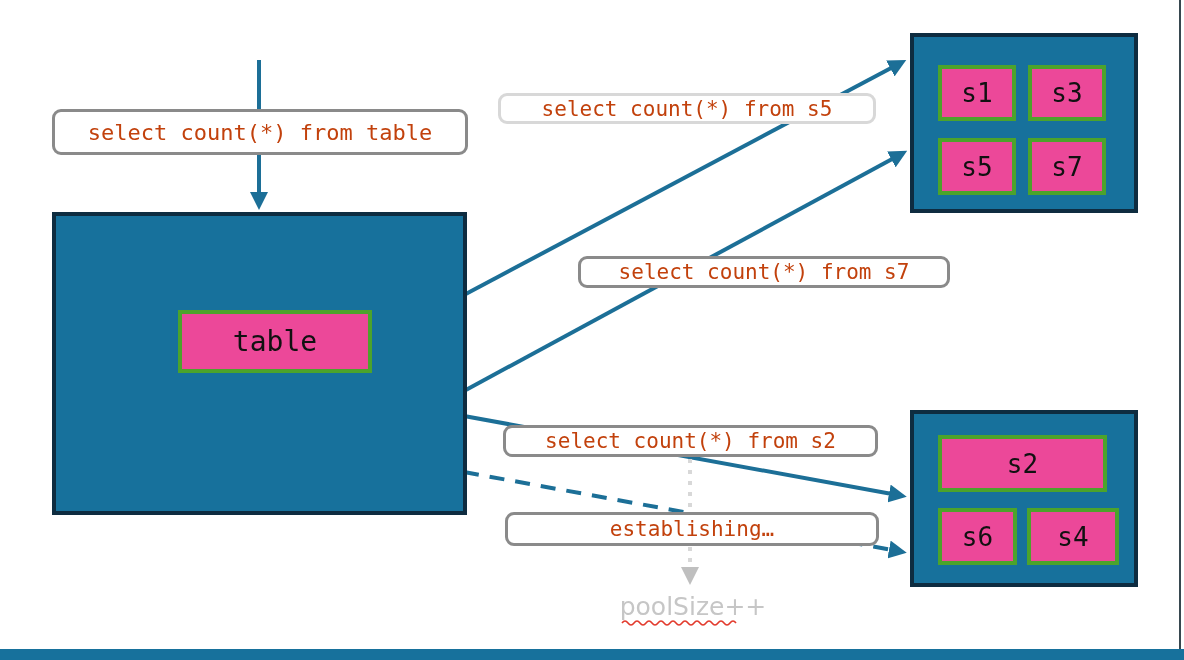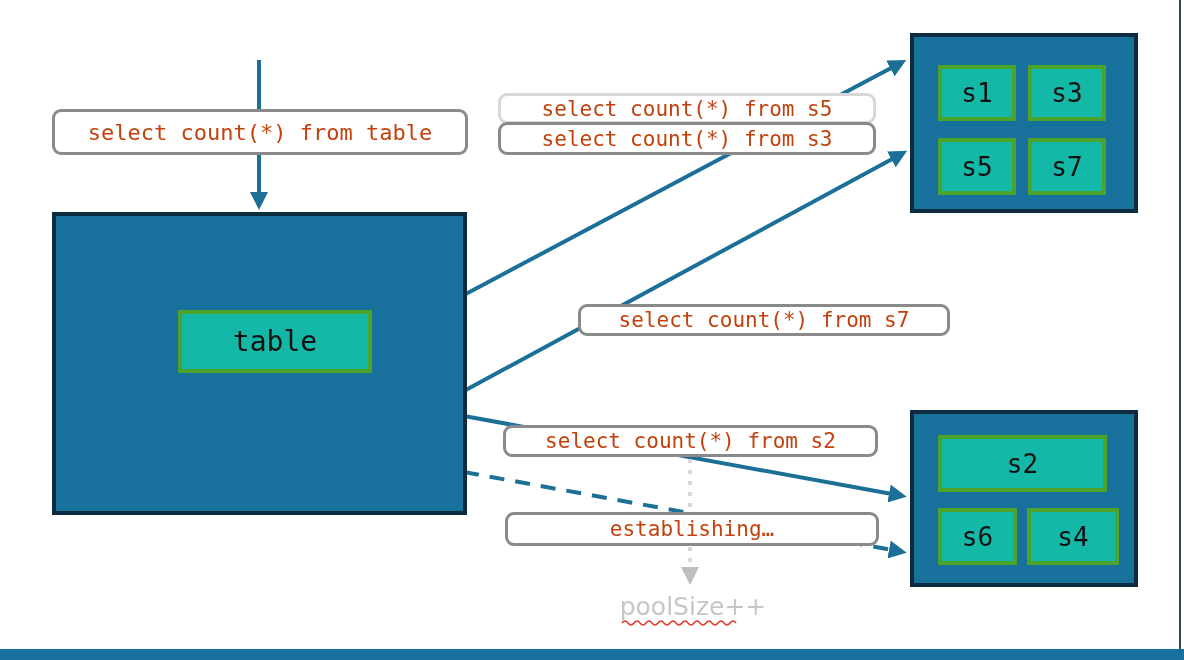"s1" .node { background: #14b8a6 -> #ec4899 }
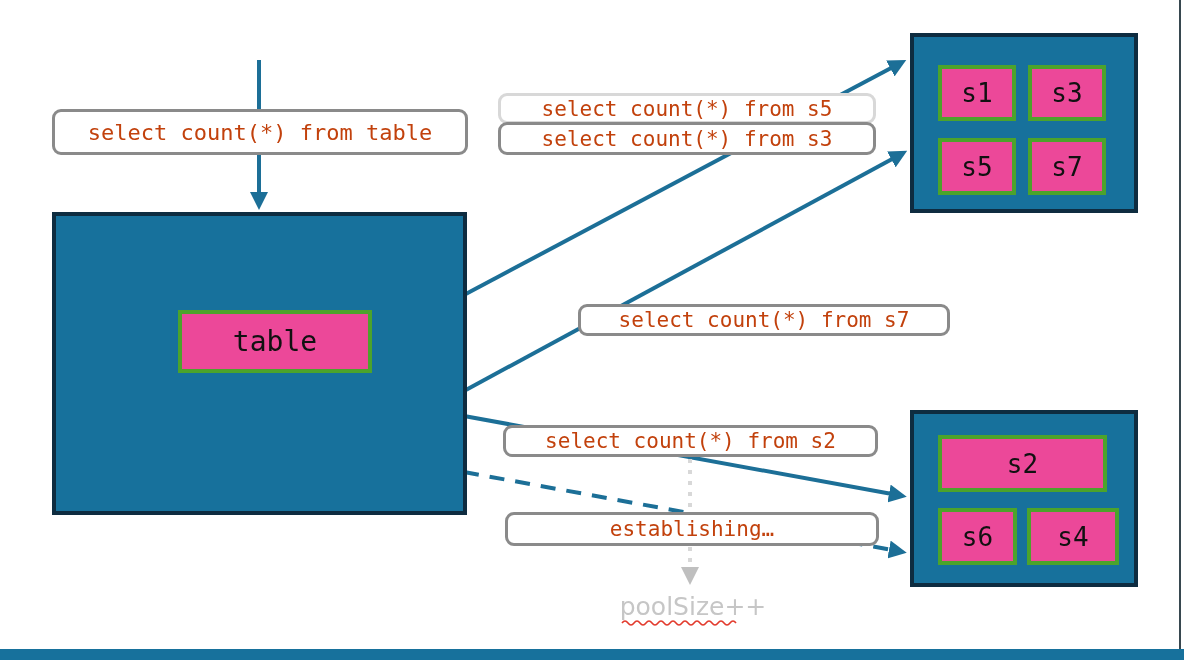"select count(*) from s3" div.pill { html: <div> <span>select count(*) from s3</span> </div> -> none }
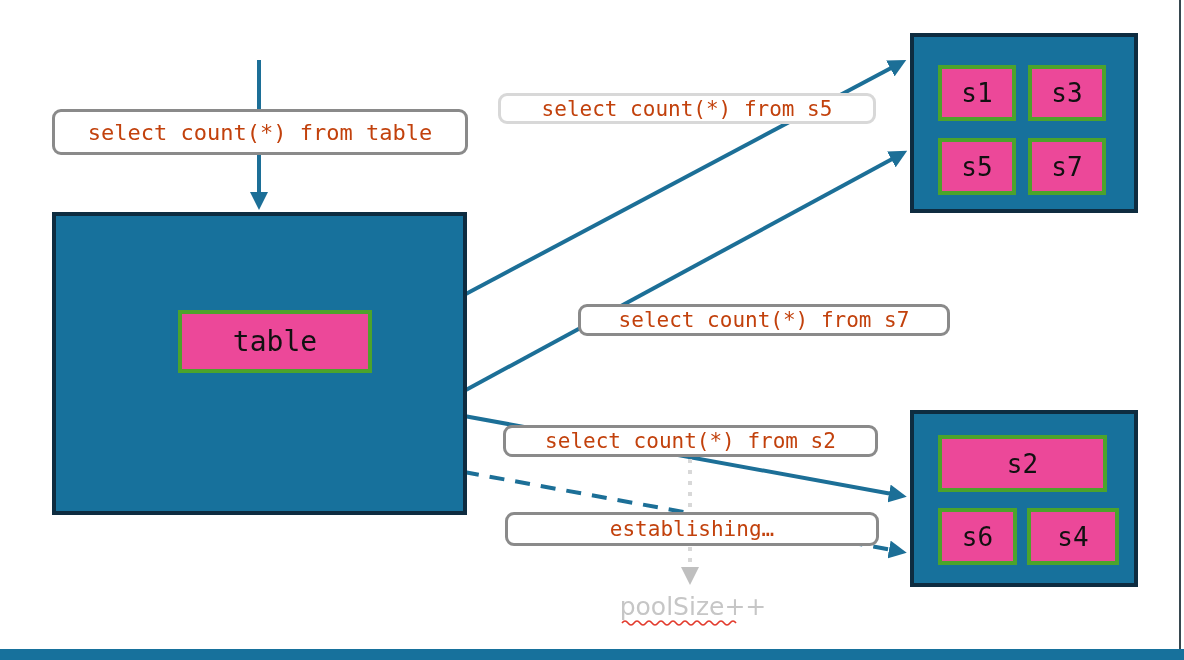"select count(*) from s7" #query-s7-pill { margin-top: 48px -> none }
